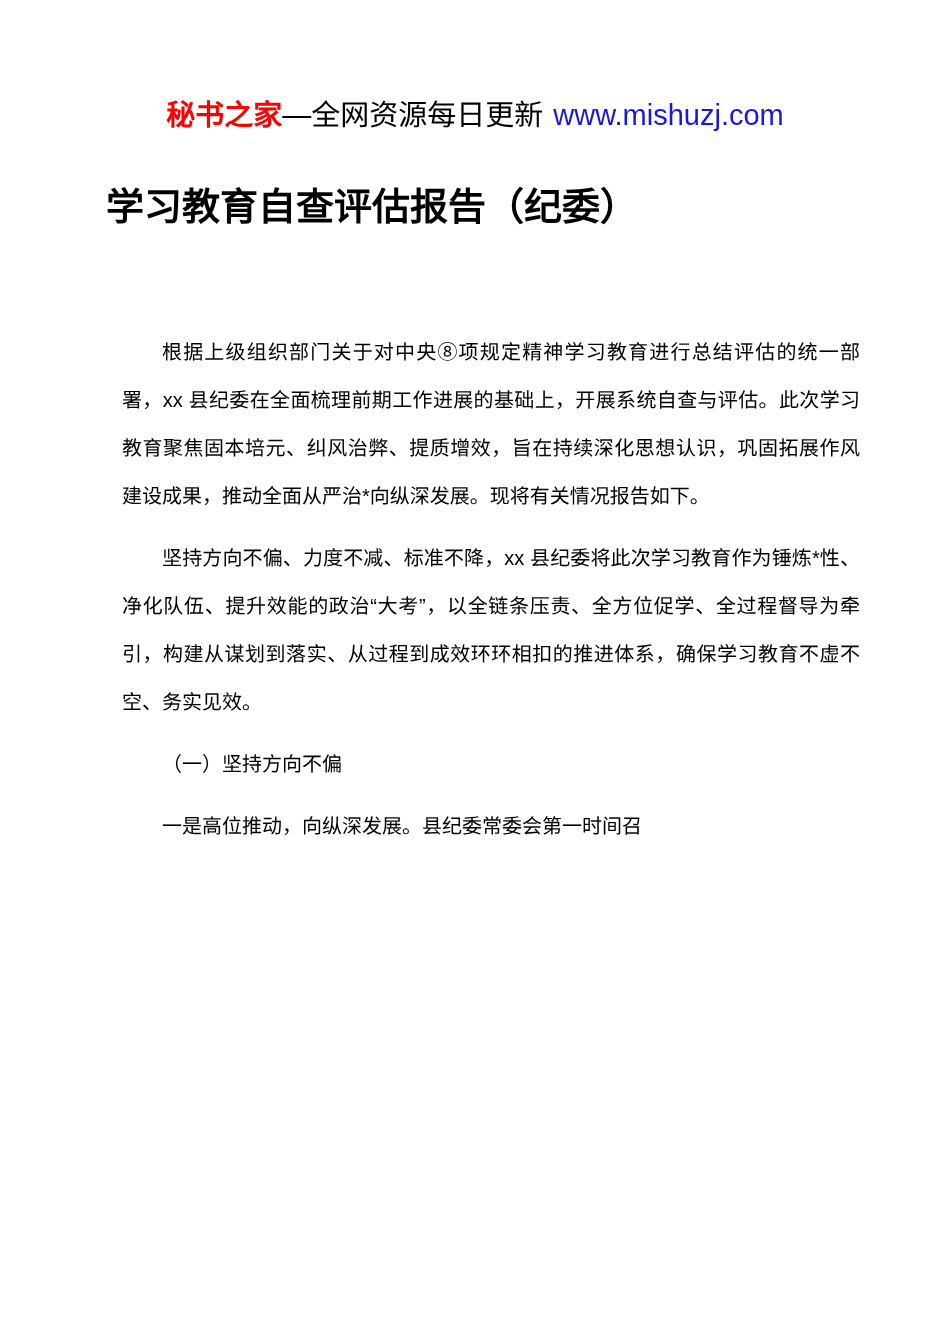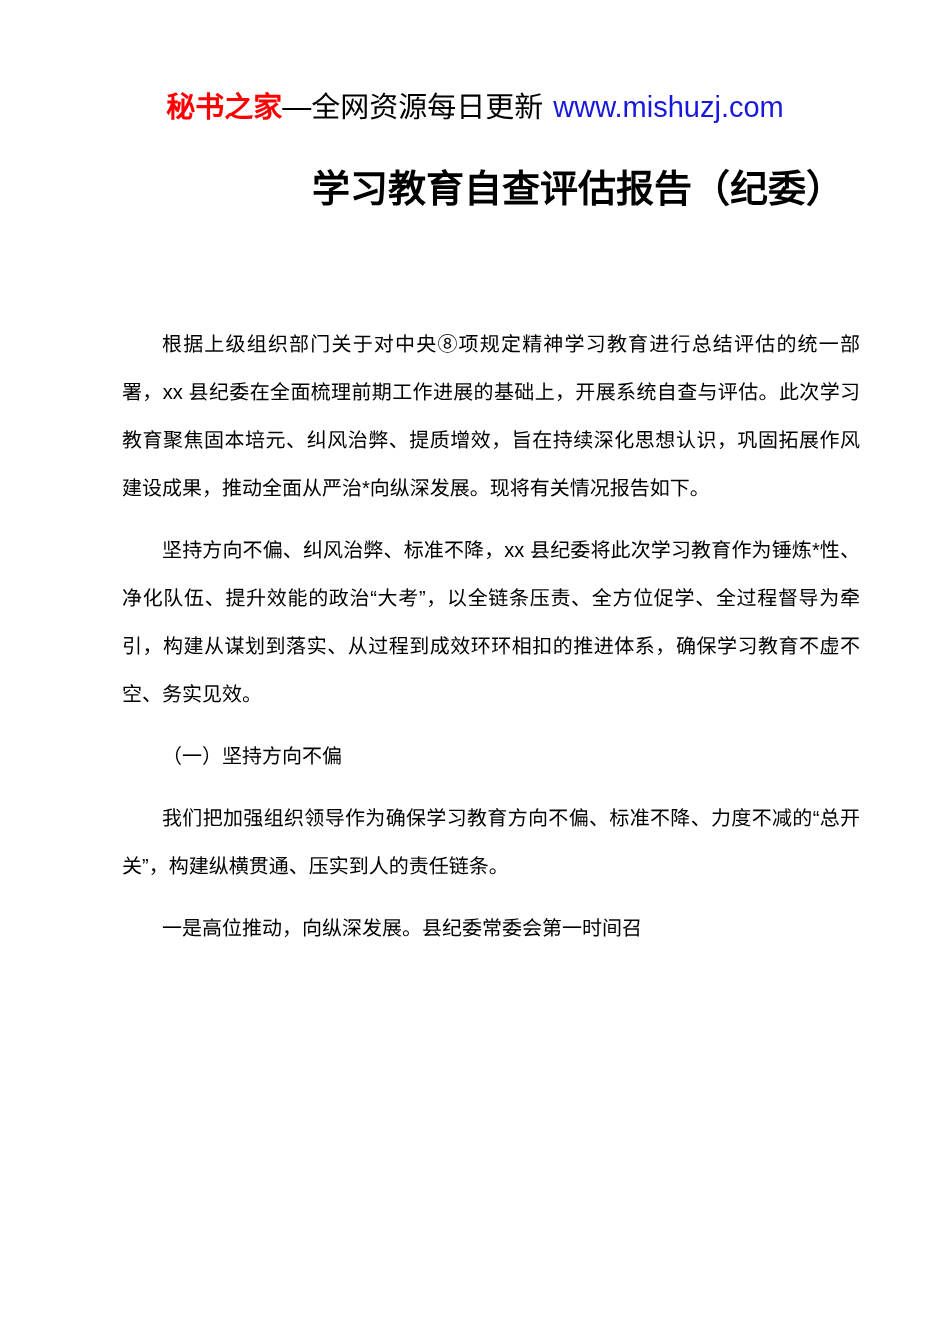"秘书之家—全网资源每日更新 www.mishuzj.com" .page { margin: 4px auto -> 12px auto }
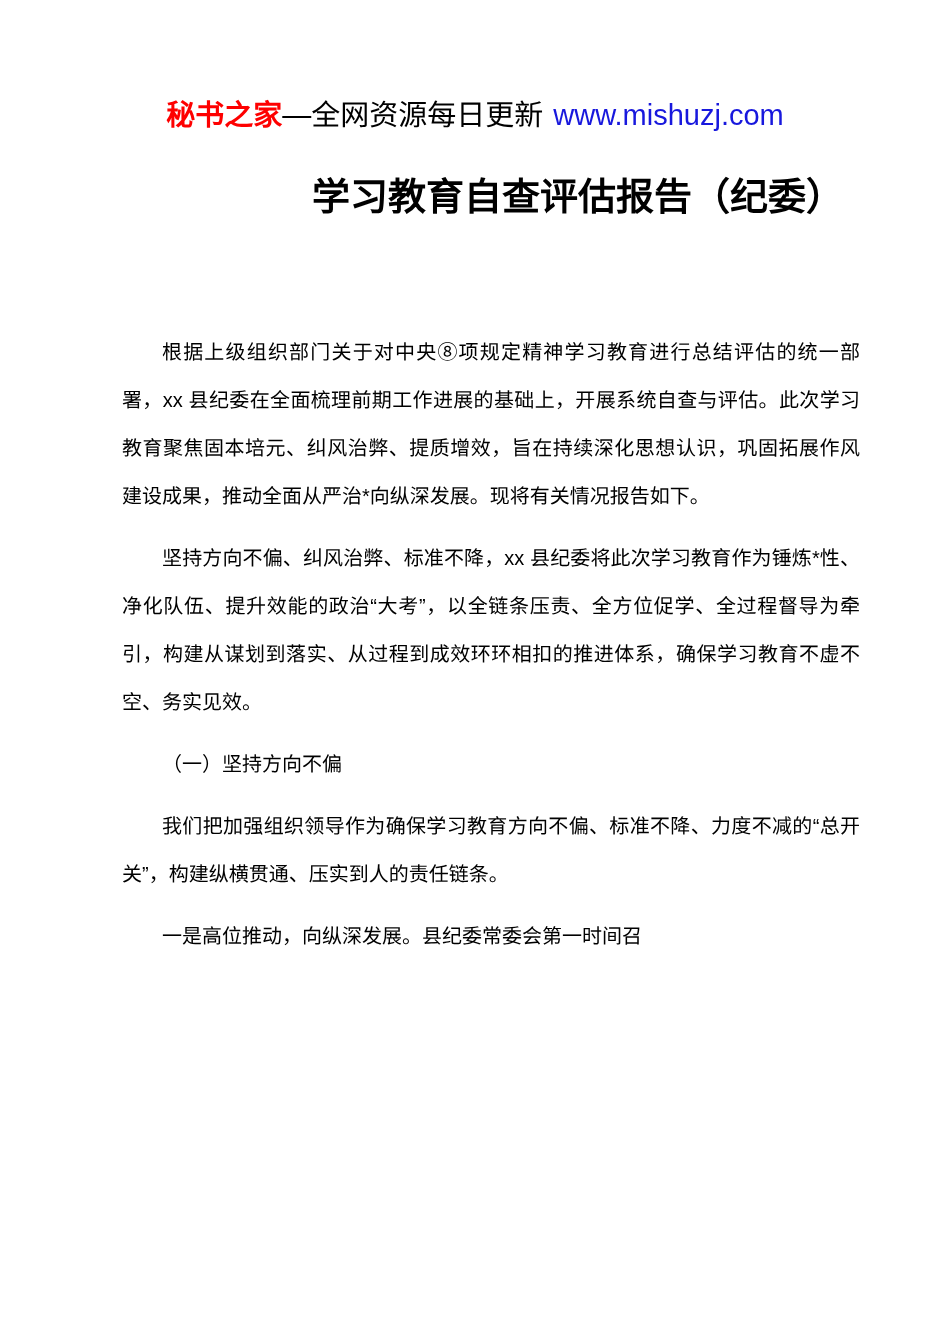"学习教育自查评估报告（纪委）" .doc-title { text-align: right -> left; top: 160px -> 170px }
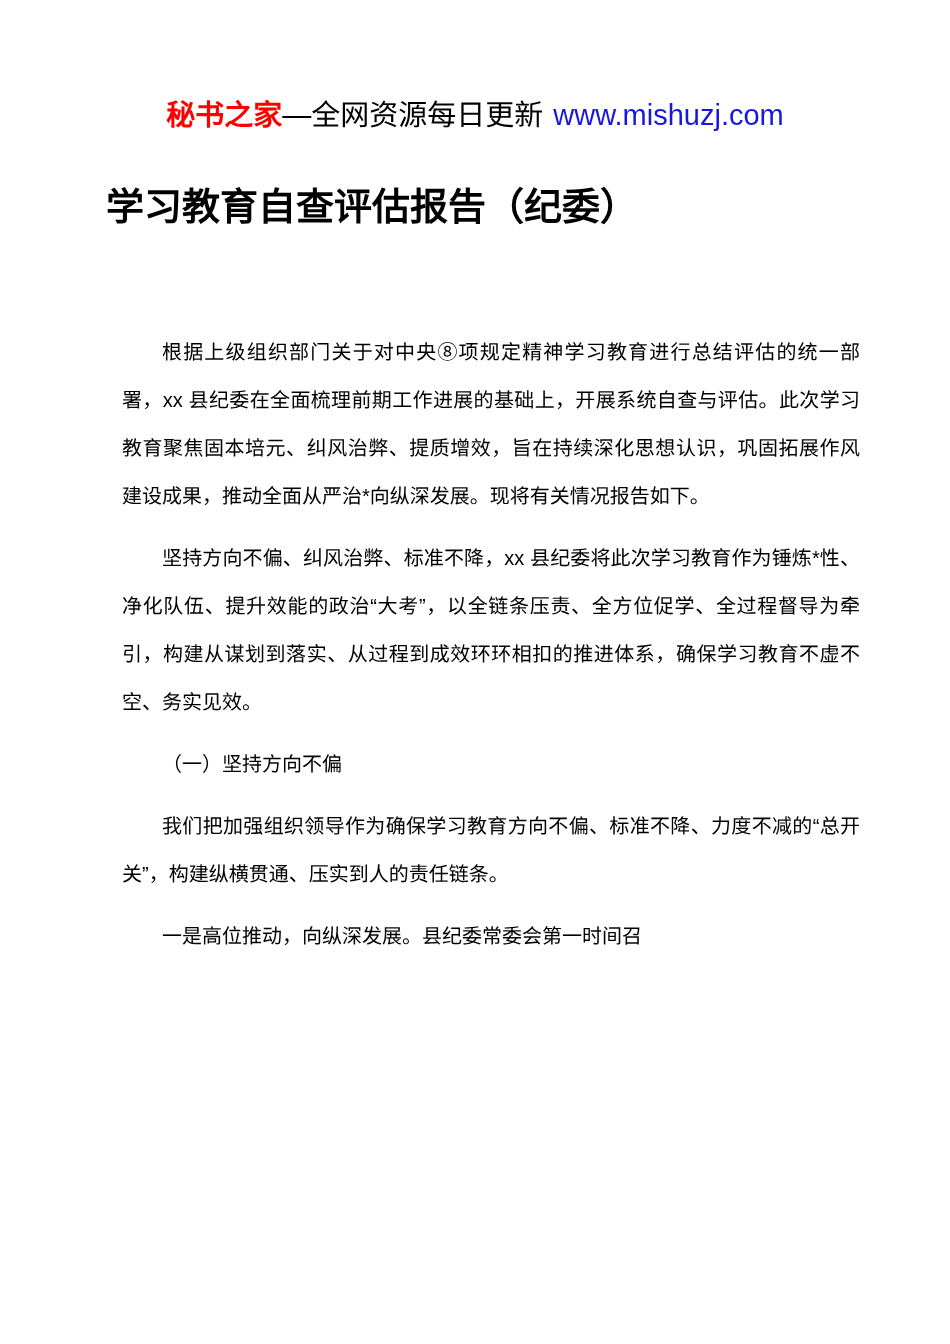"坚持方向不偏、纠风治弊、标准不降，xx" span { text: 纠风治弊 -> 力度不减 }
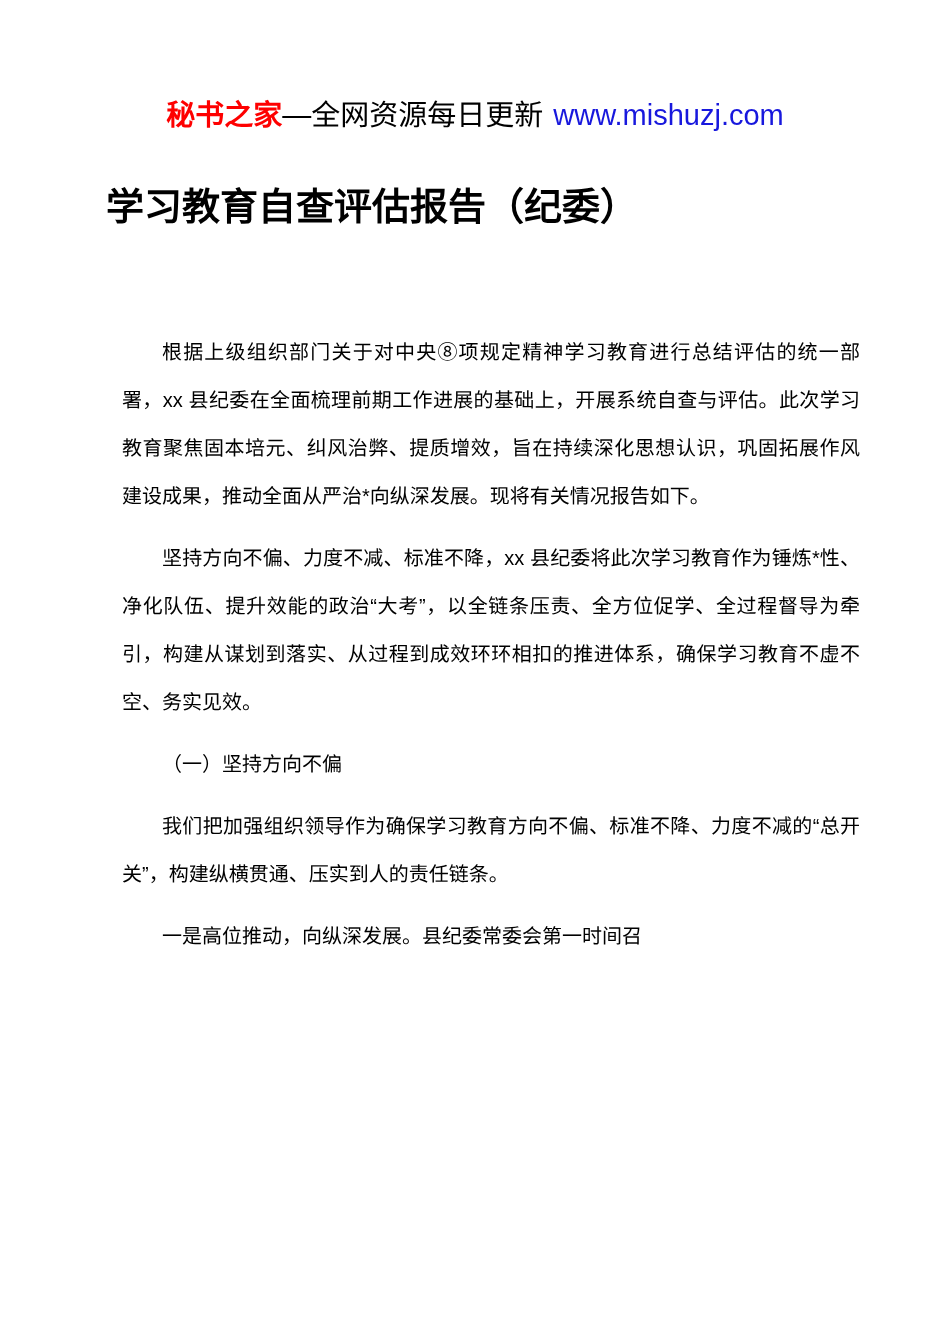"我们把加强组织领导作为确保学习教育方向不偏、标准不降、力度不减的“总开关”，构建" p.para { html: <p><span>我们把加强组织领导作为确保学习教育方向不偏、标准不降、力度不减的“总开关”，构建纵横贯通、压实到人的责任链条。</span></p> -> none }
